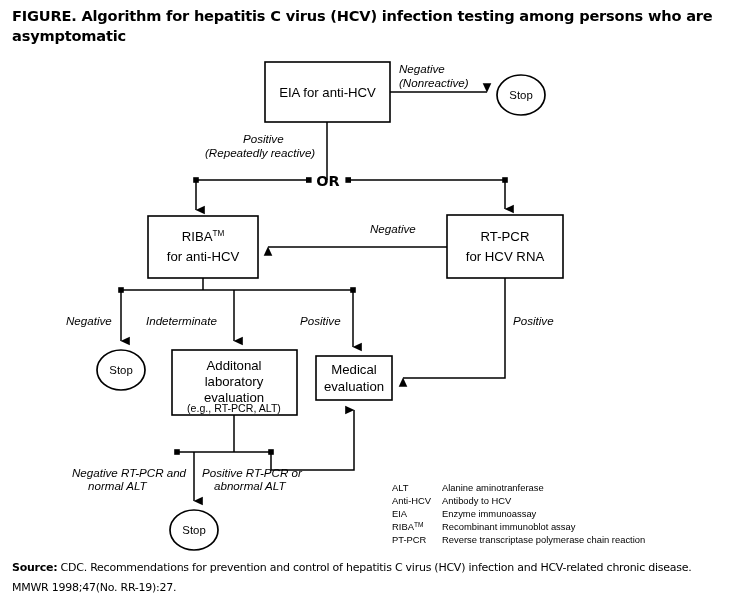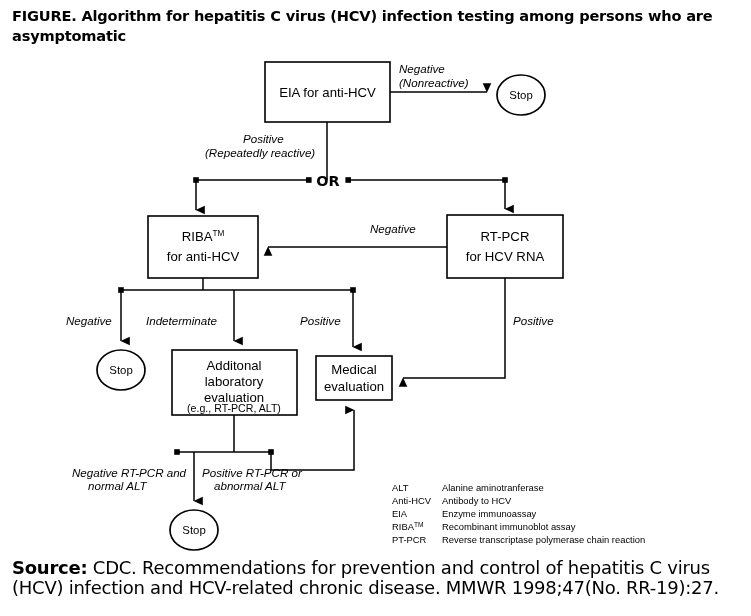"Source: CDC. Recommendations for" .source { font-size: 18px -> 11px }
